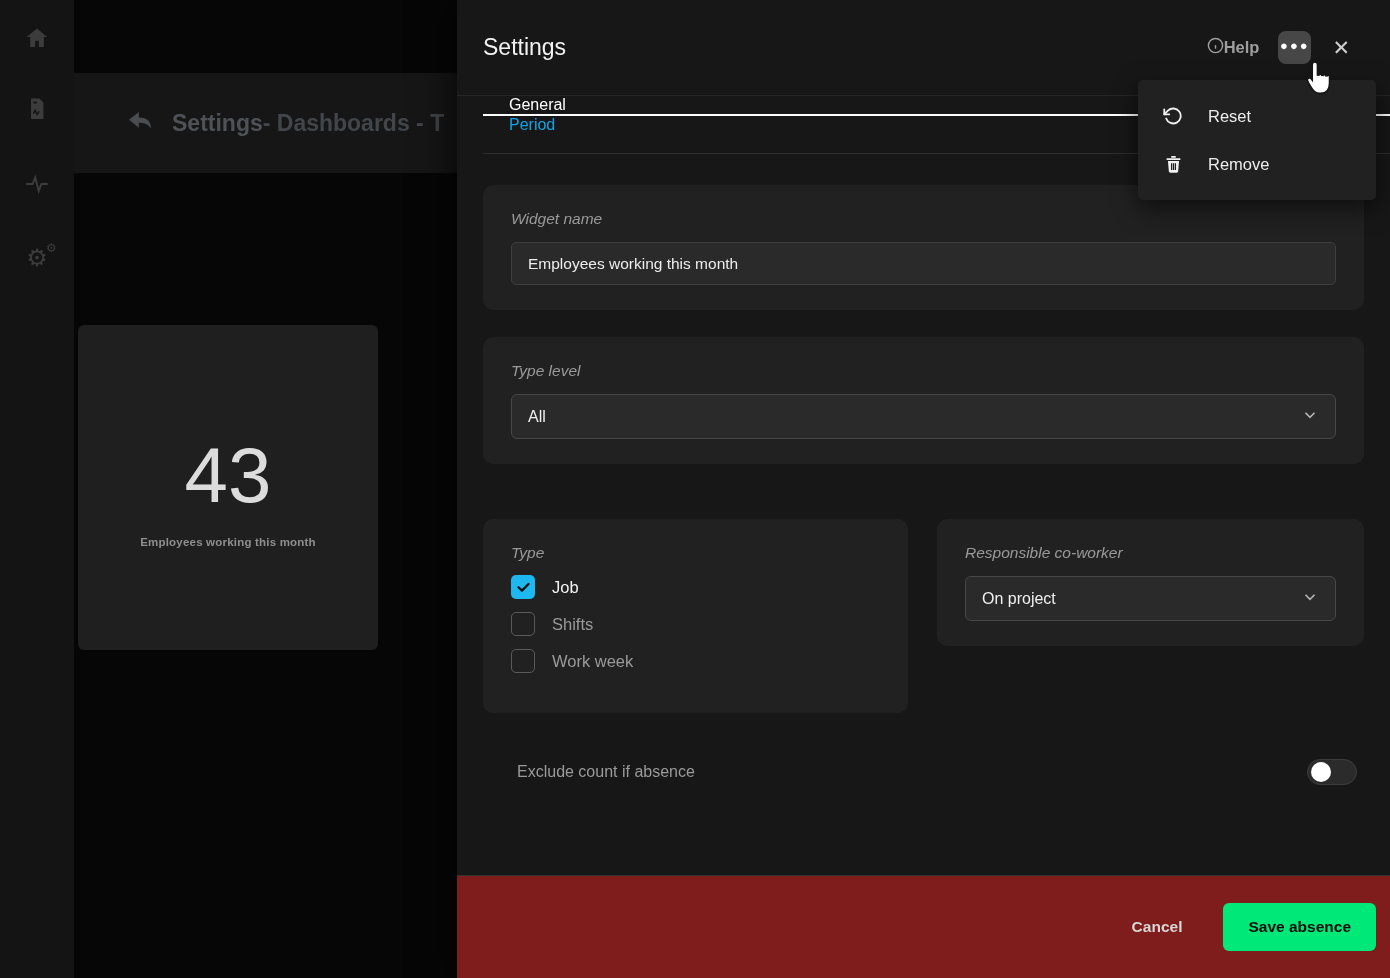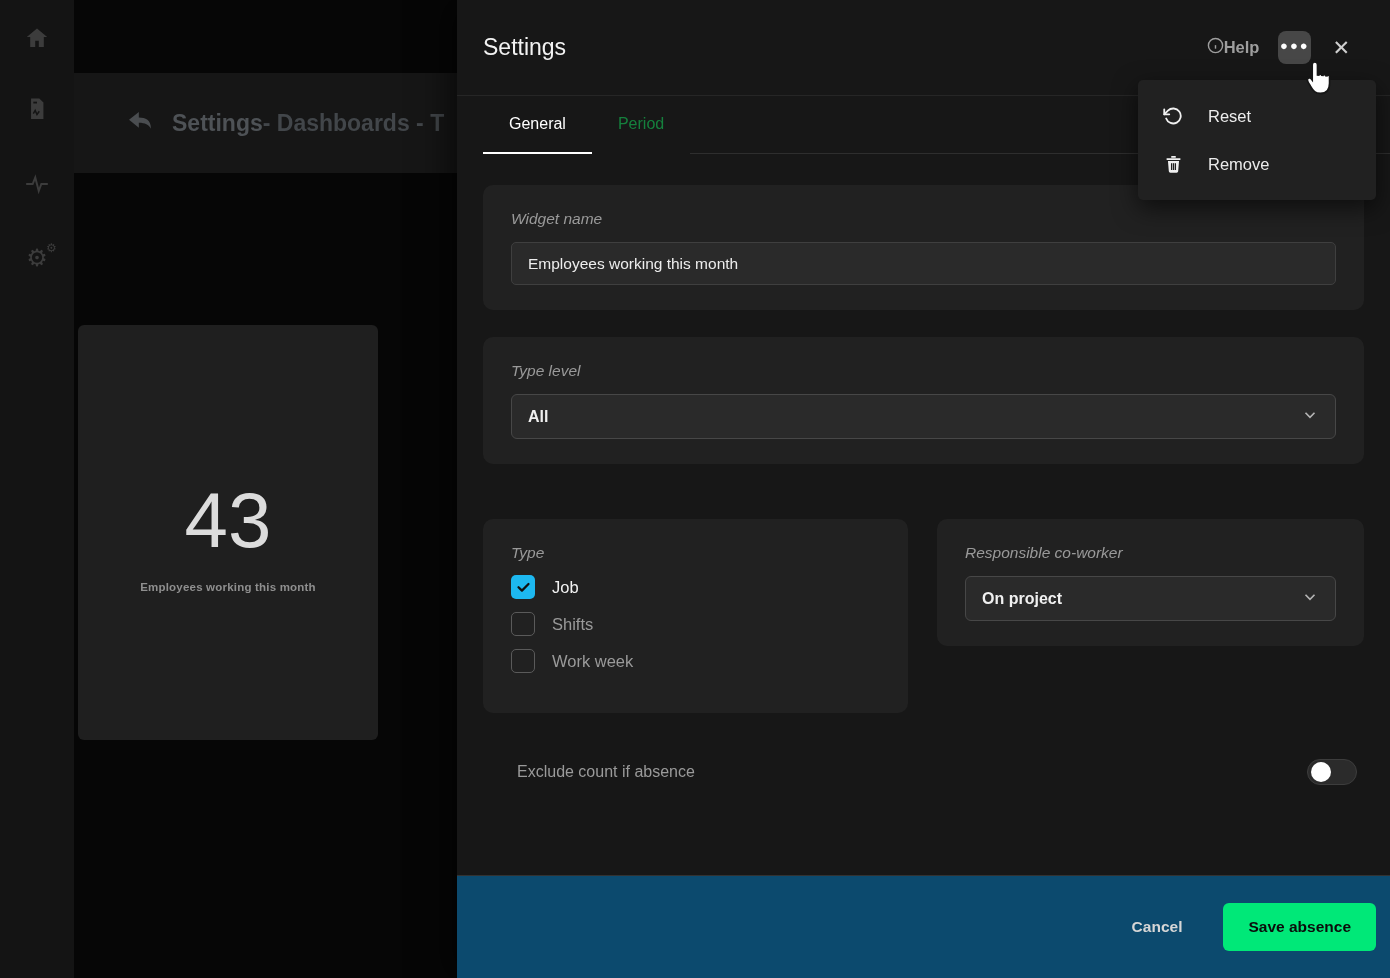"General" .tabs-row { flex-direction: none -> column }
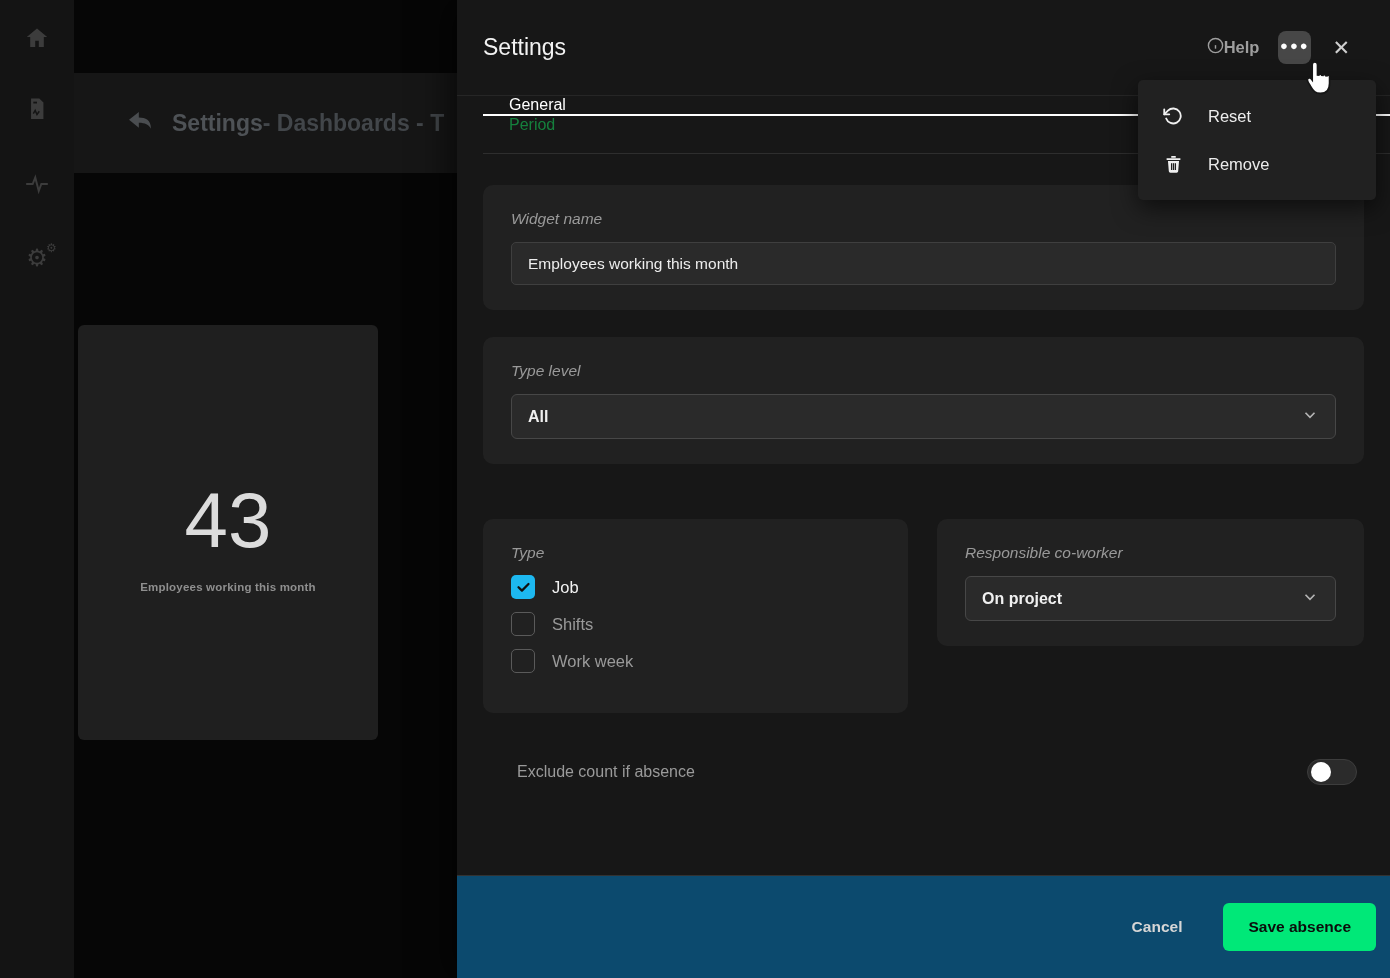"Period" .tab.inactive { color: #15803d -> #0ea5e9 }
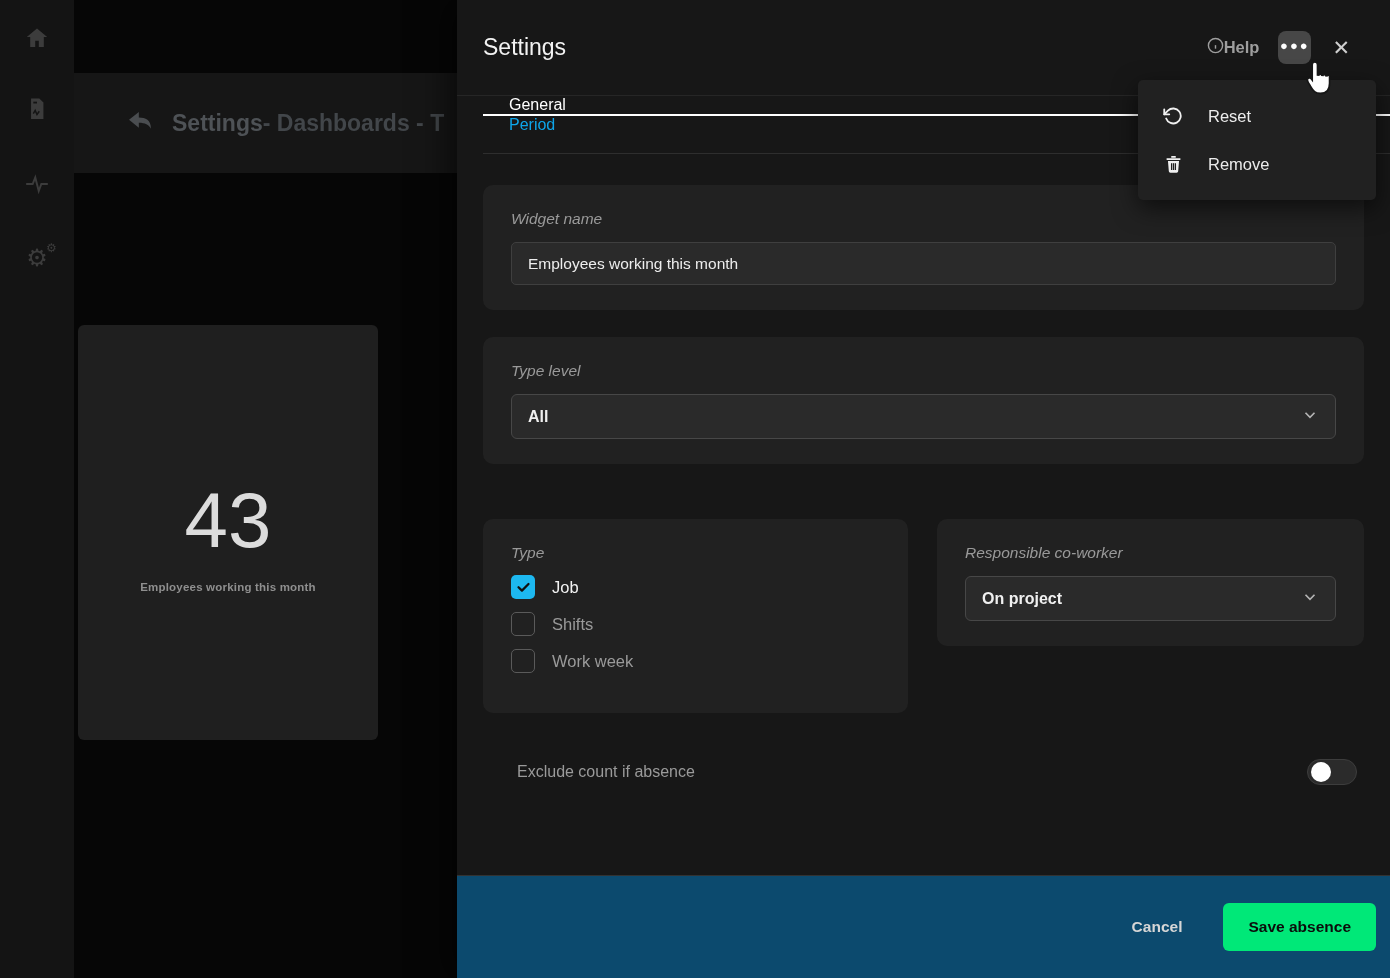"All" .select { font-weight: bold -> none }
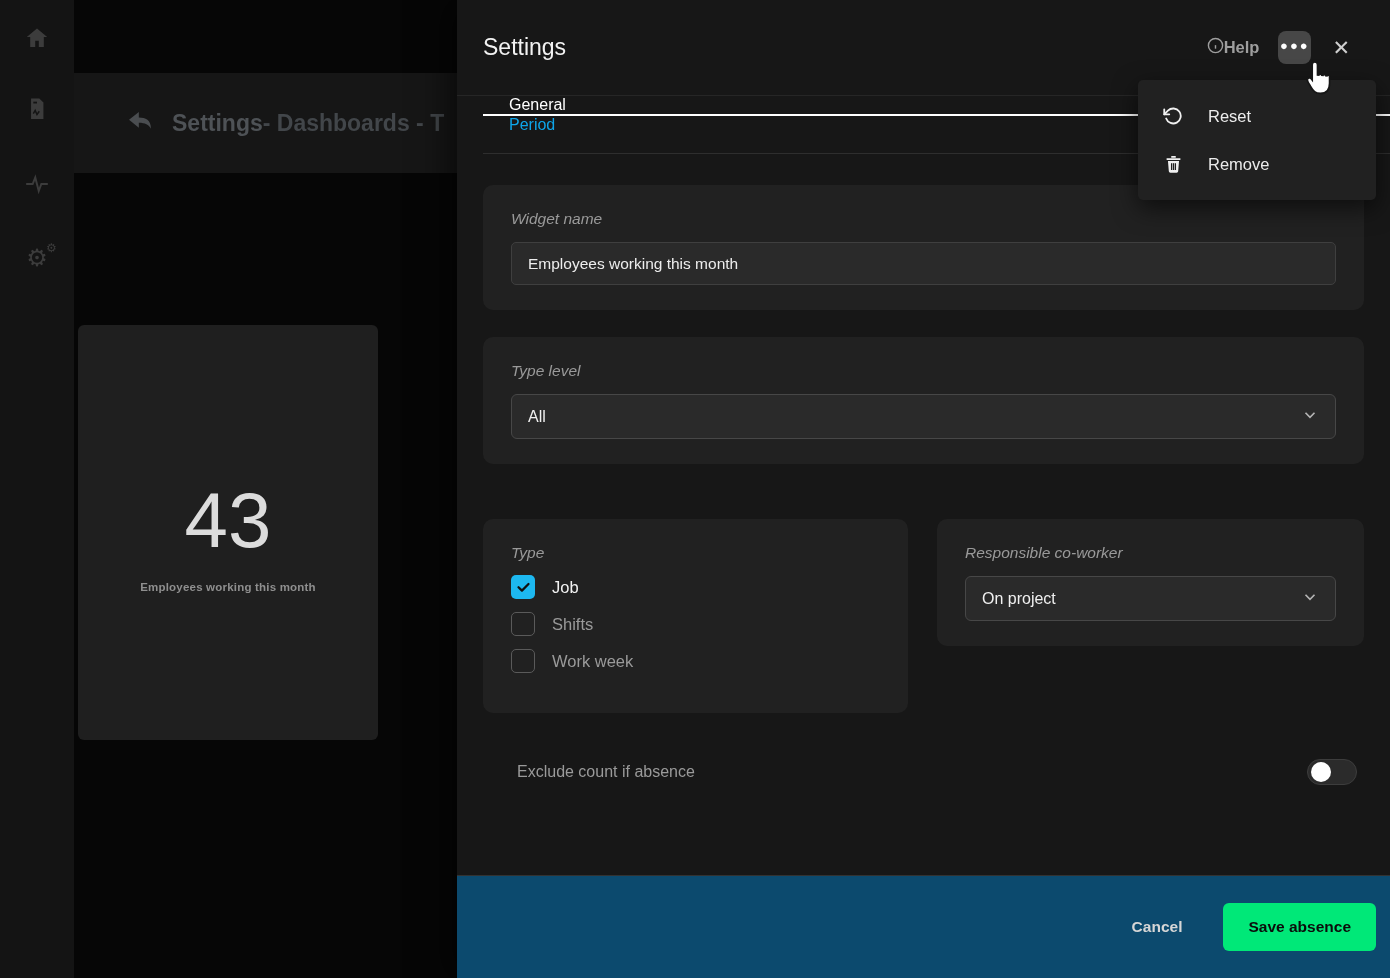"43" .widget-card { height: 415px -> 325px }
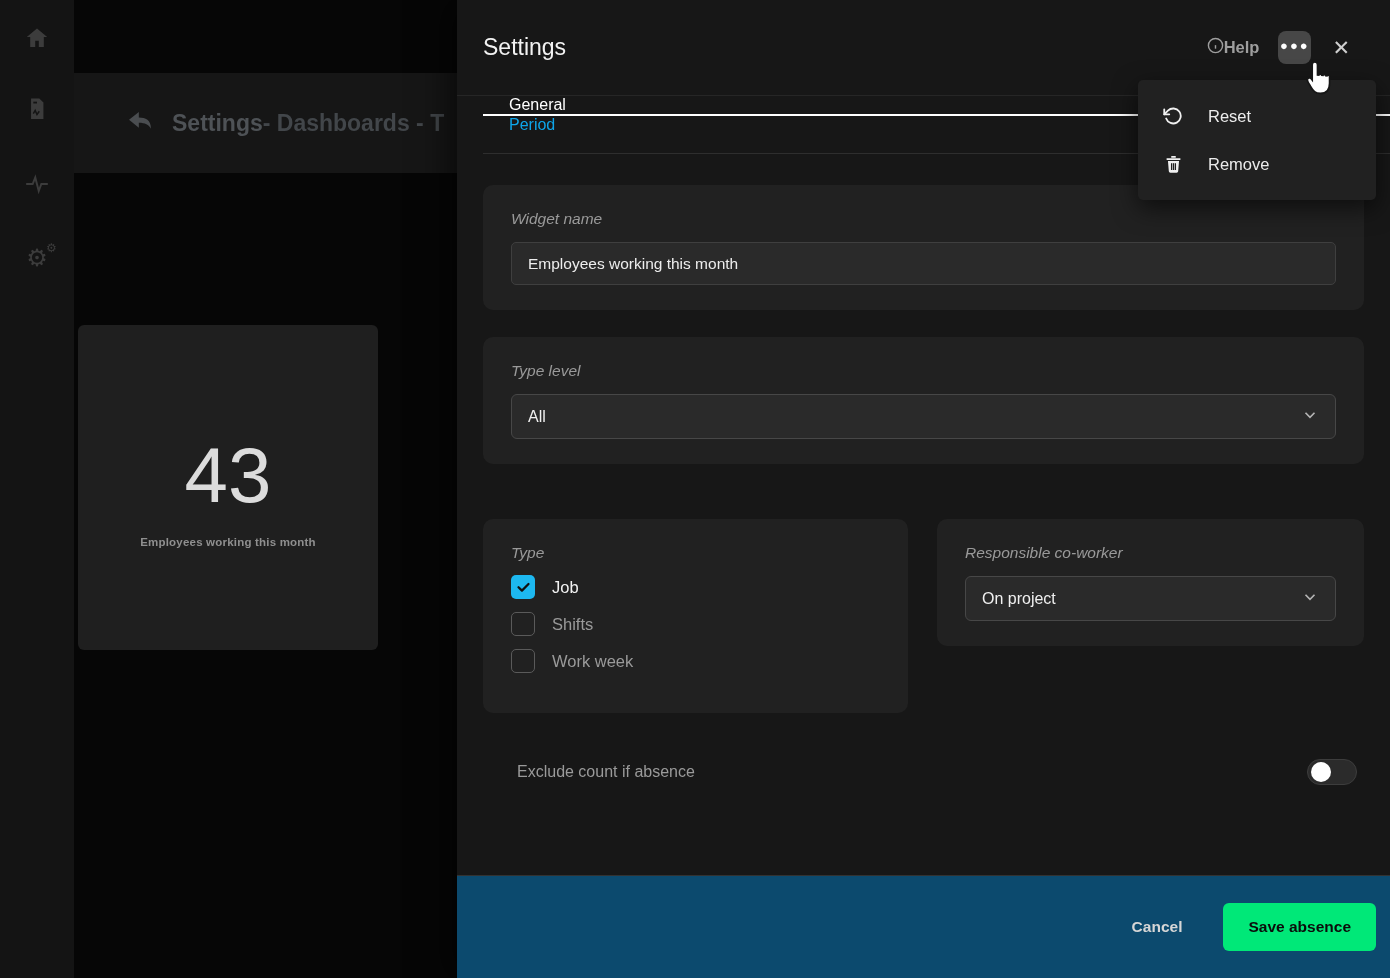"Cancel" .panel-footer { background: #0c4a6e -> #7f1d1d }
